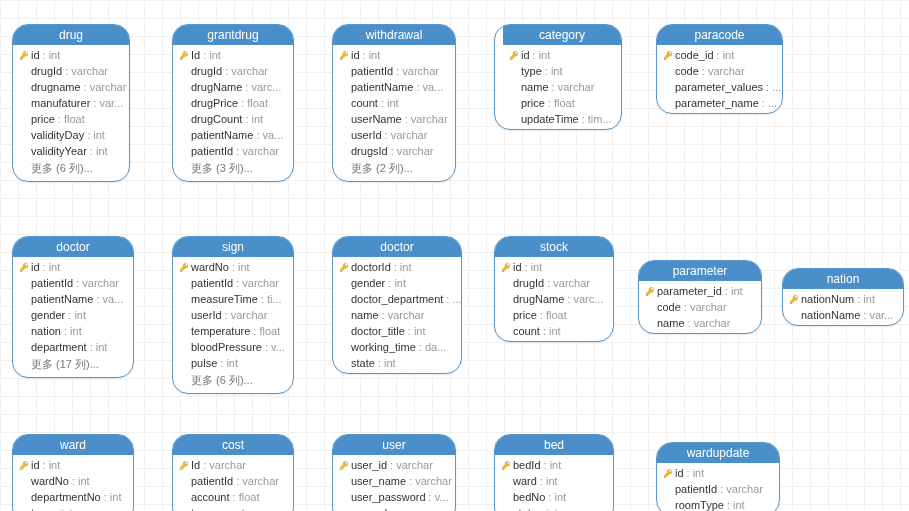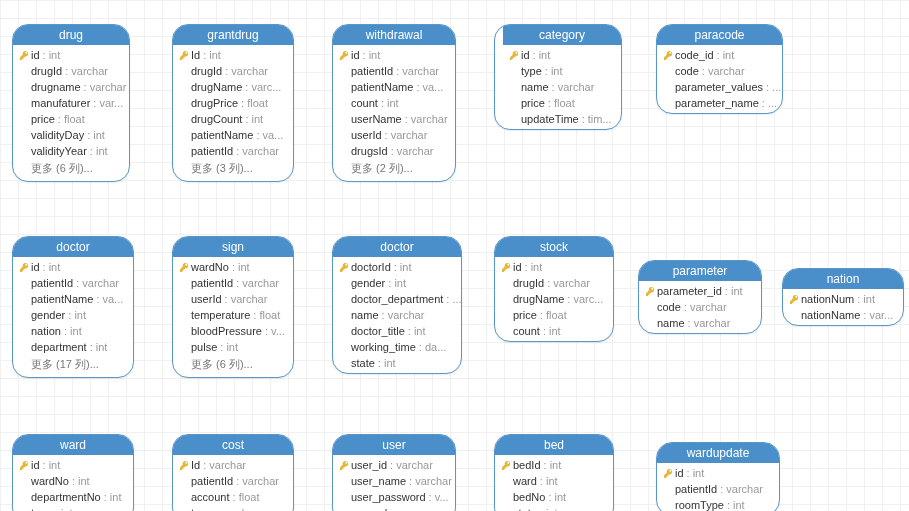"measureTime" div.col-row { html: none -> <div> <span></span> <span>measureTime</span> <span>: ti...</span> </div> }
